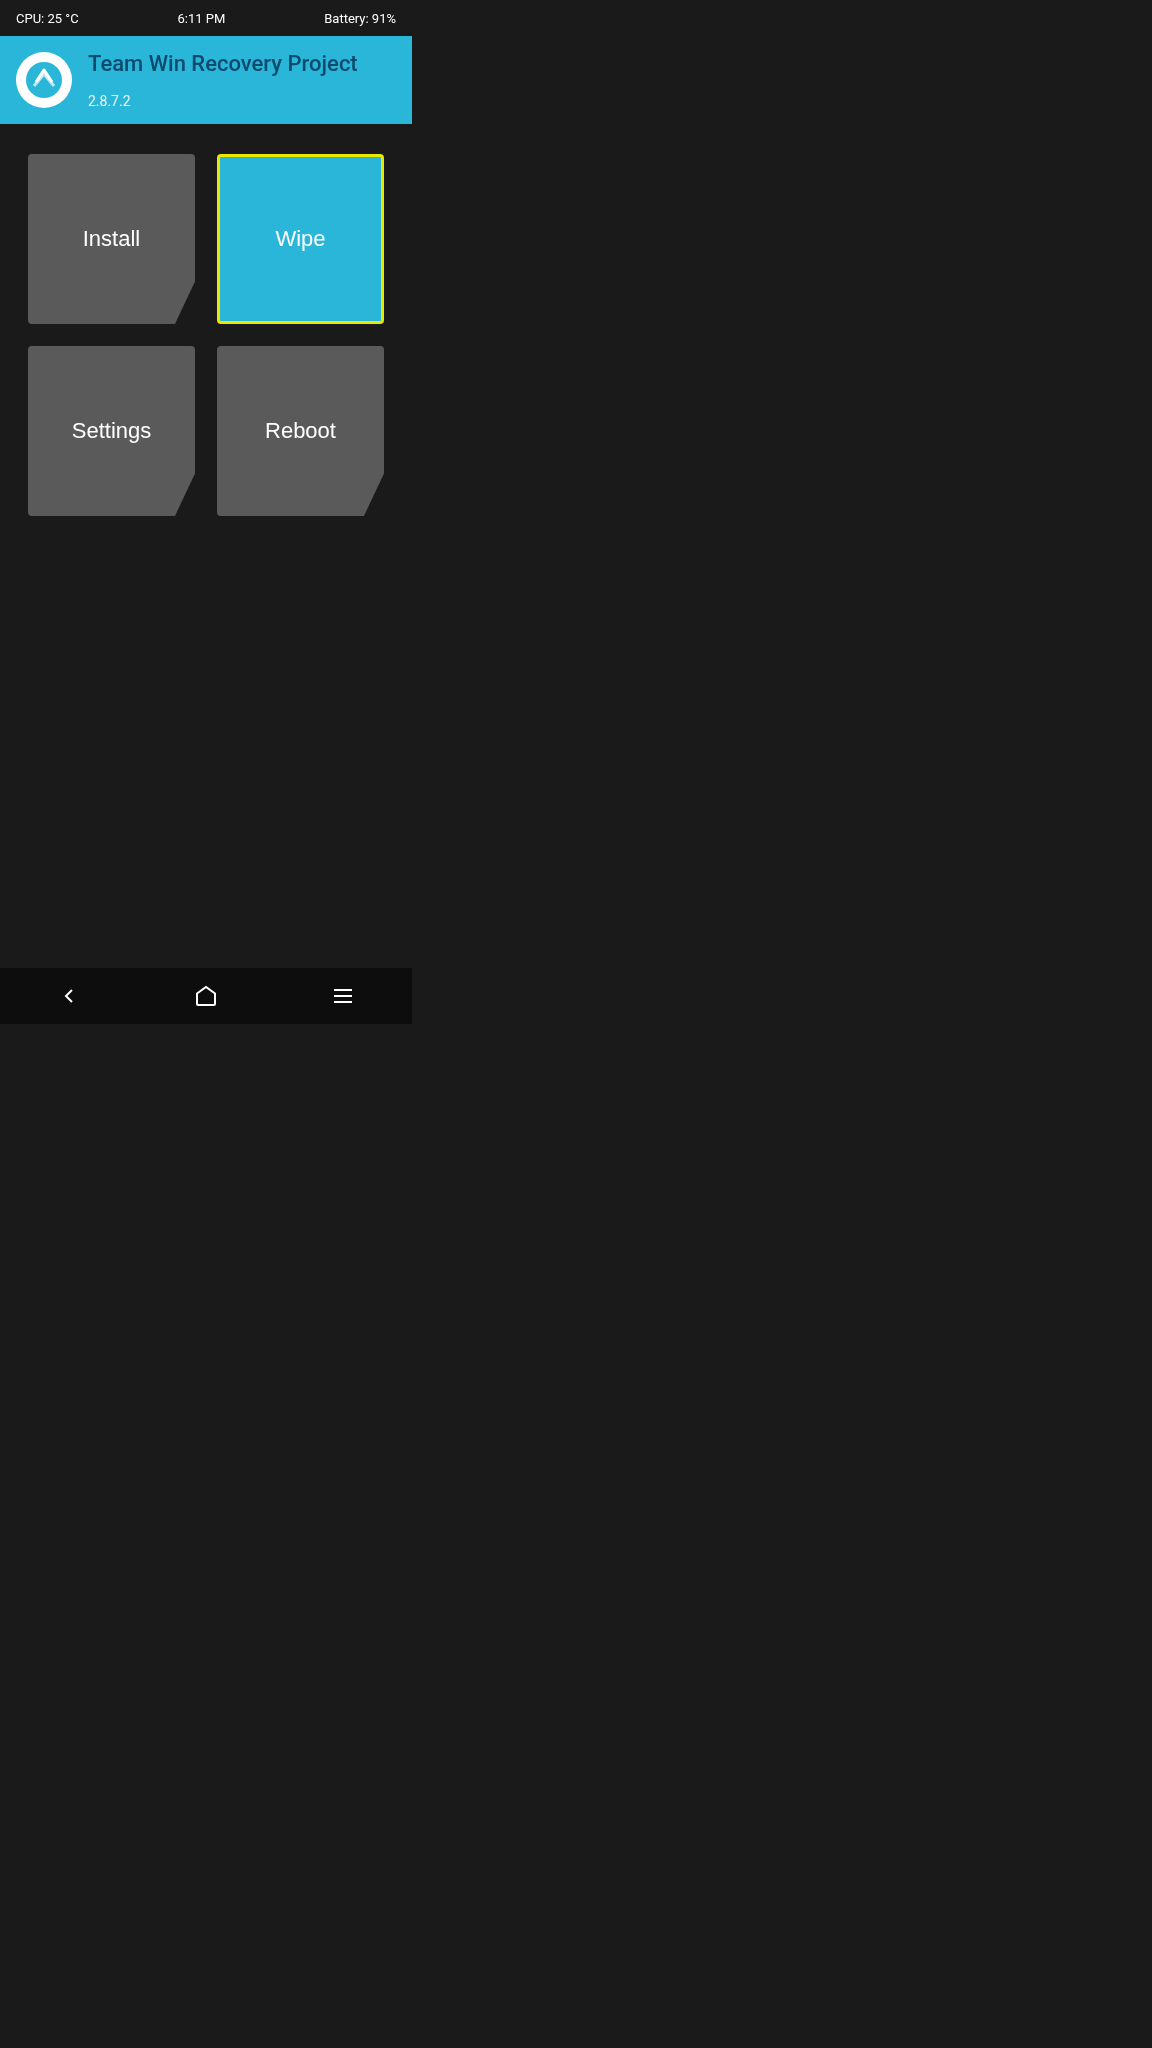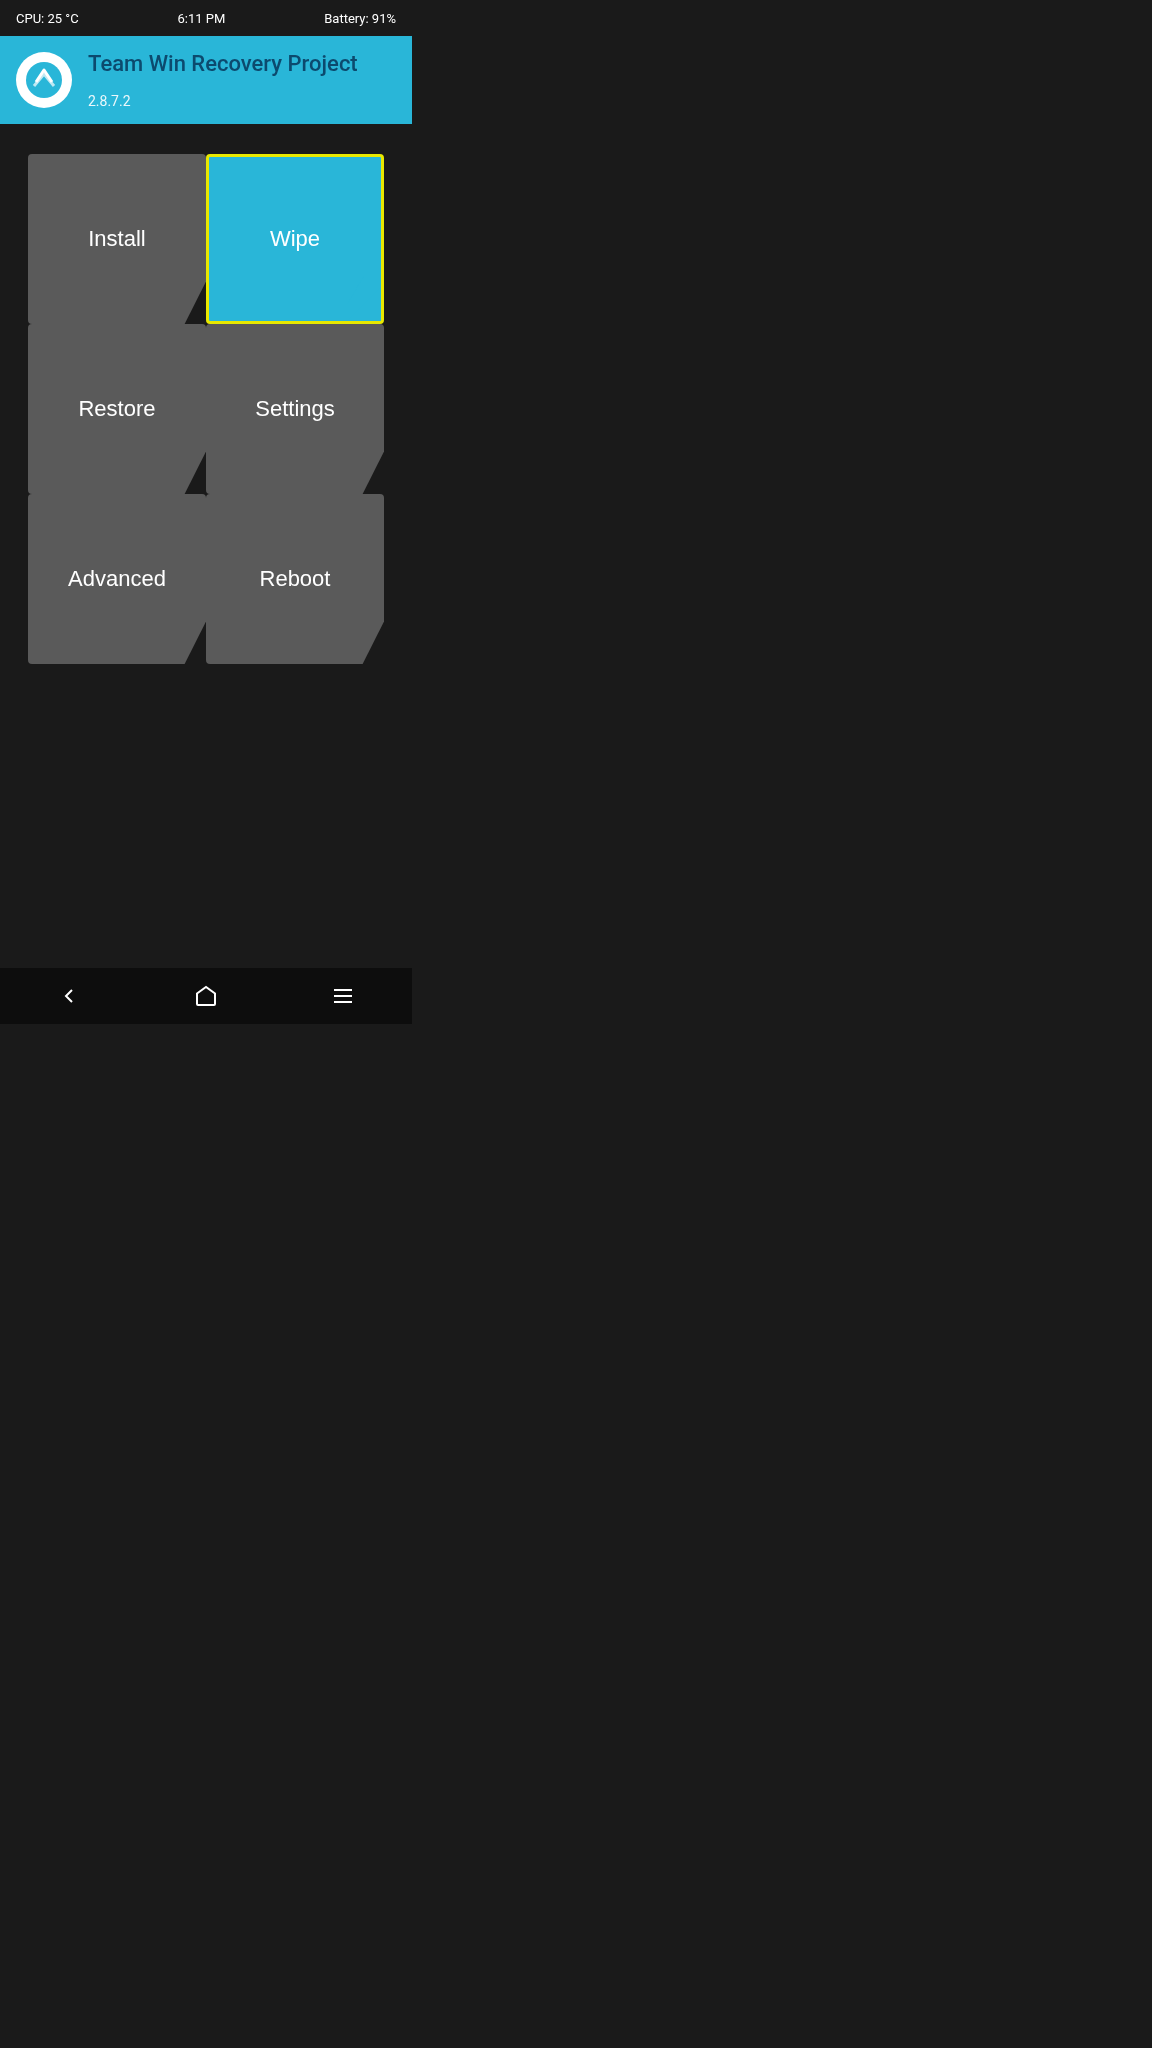"Install" .main-content { gap: none -> 22px }
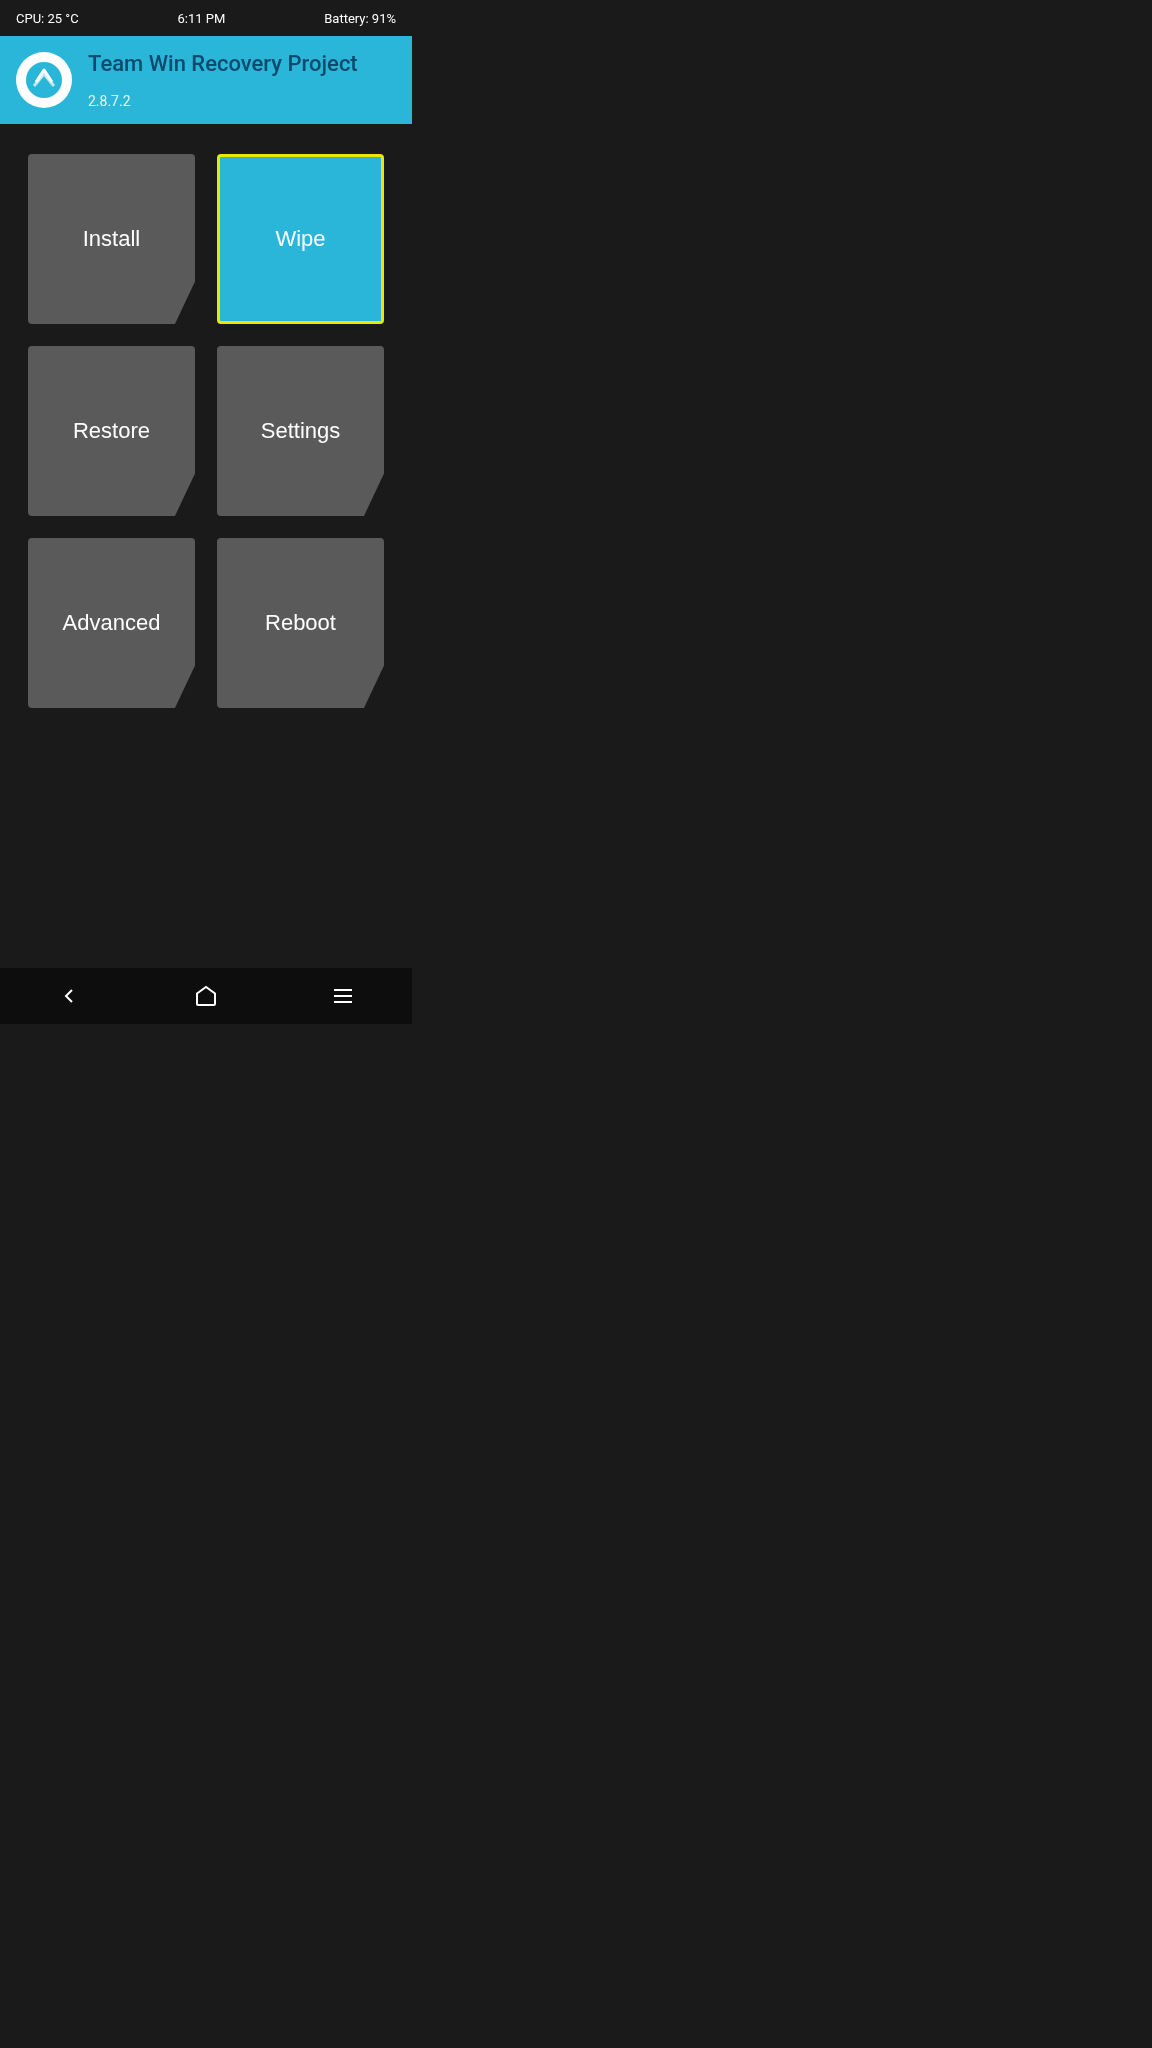"Restore" button.btn { html: <button> <span>Restore</span> </button> -> none }
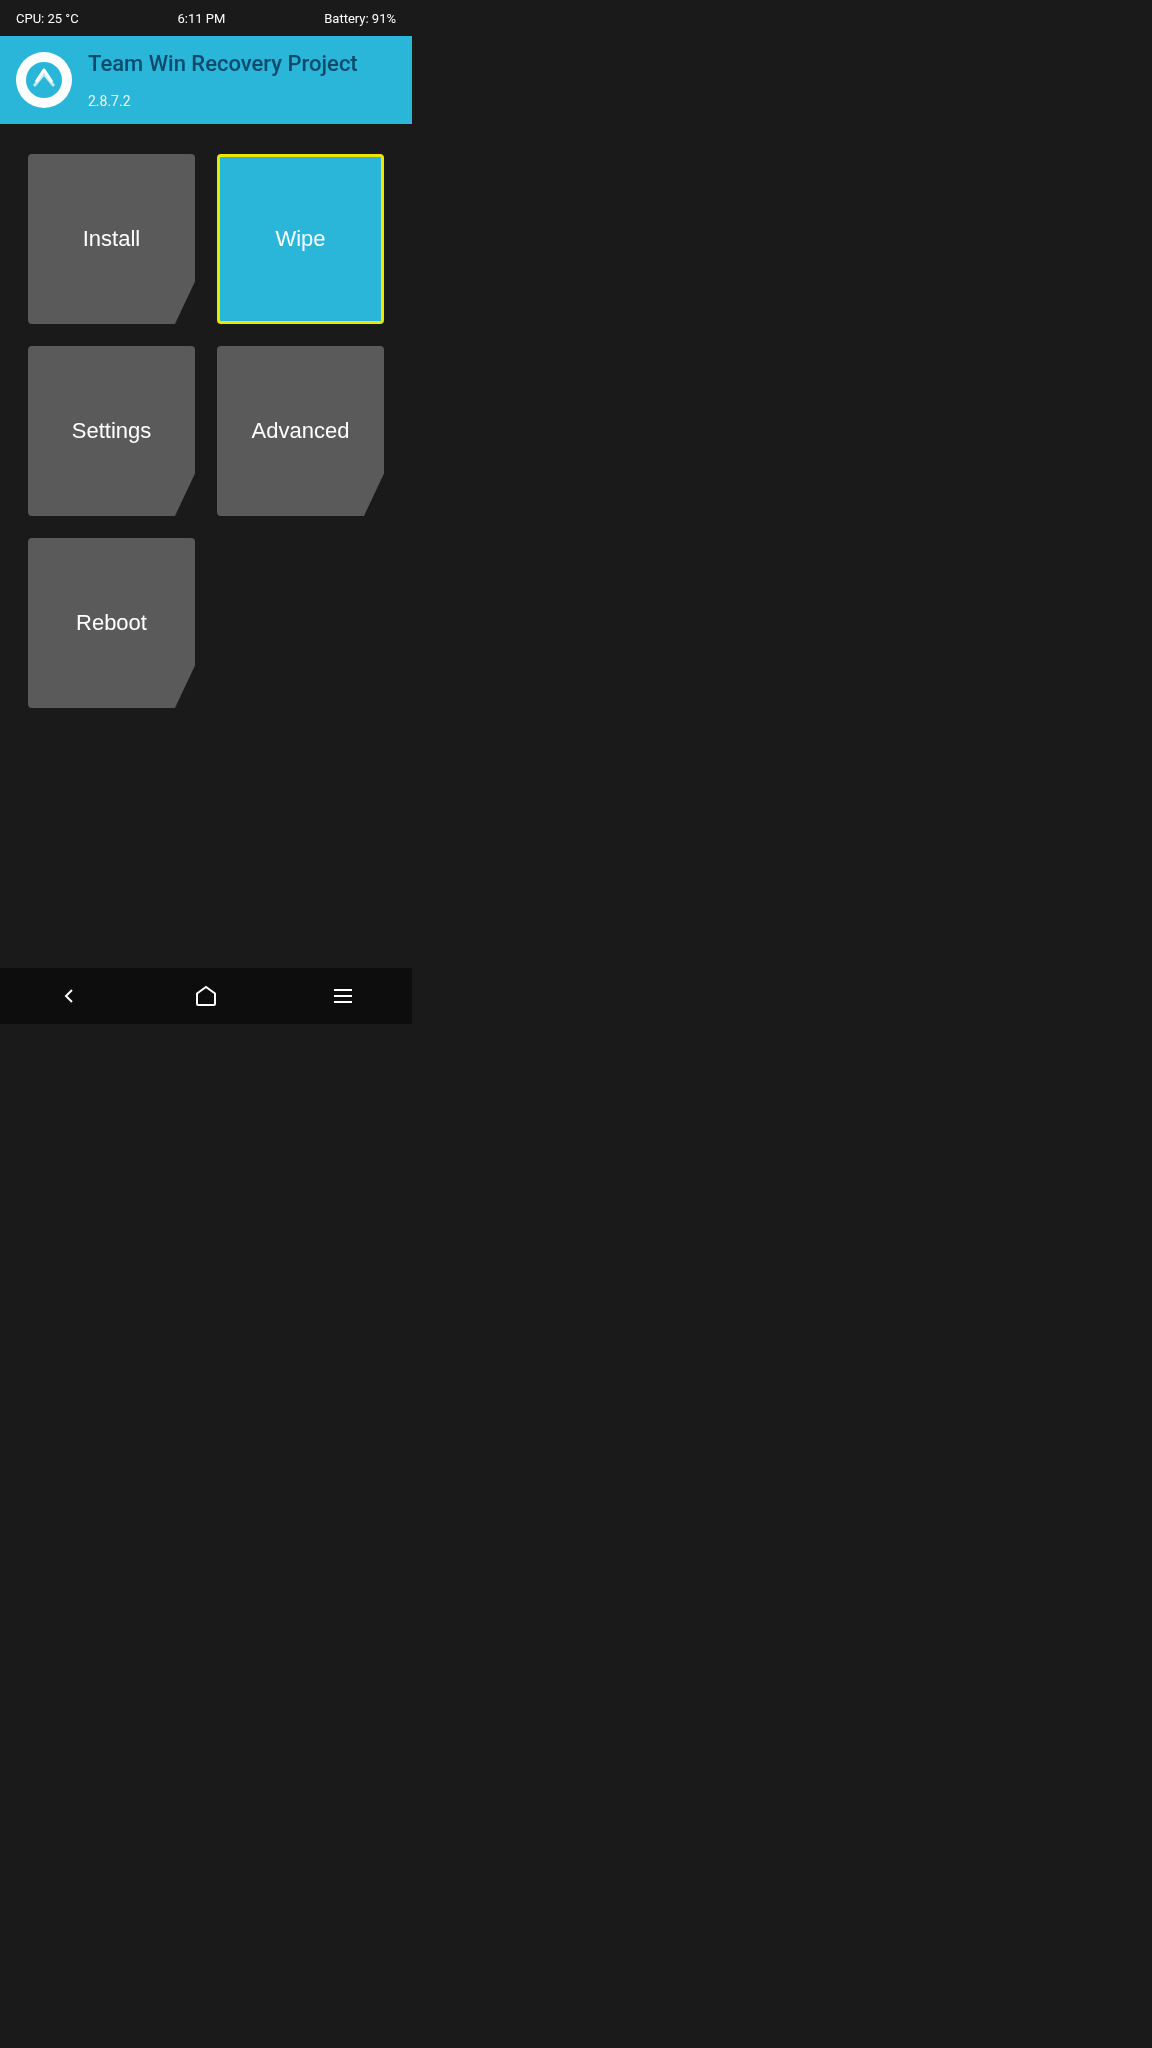"Advanced" button.btn { html: <button> <span>Advanced</span> </button> -> none }
